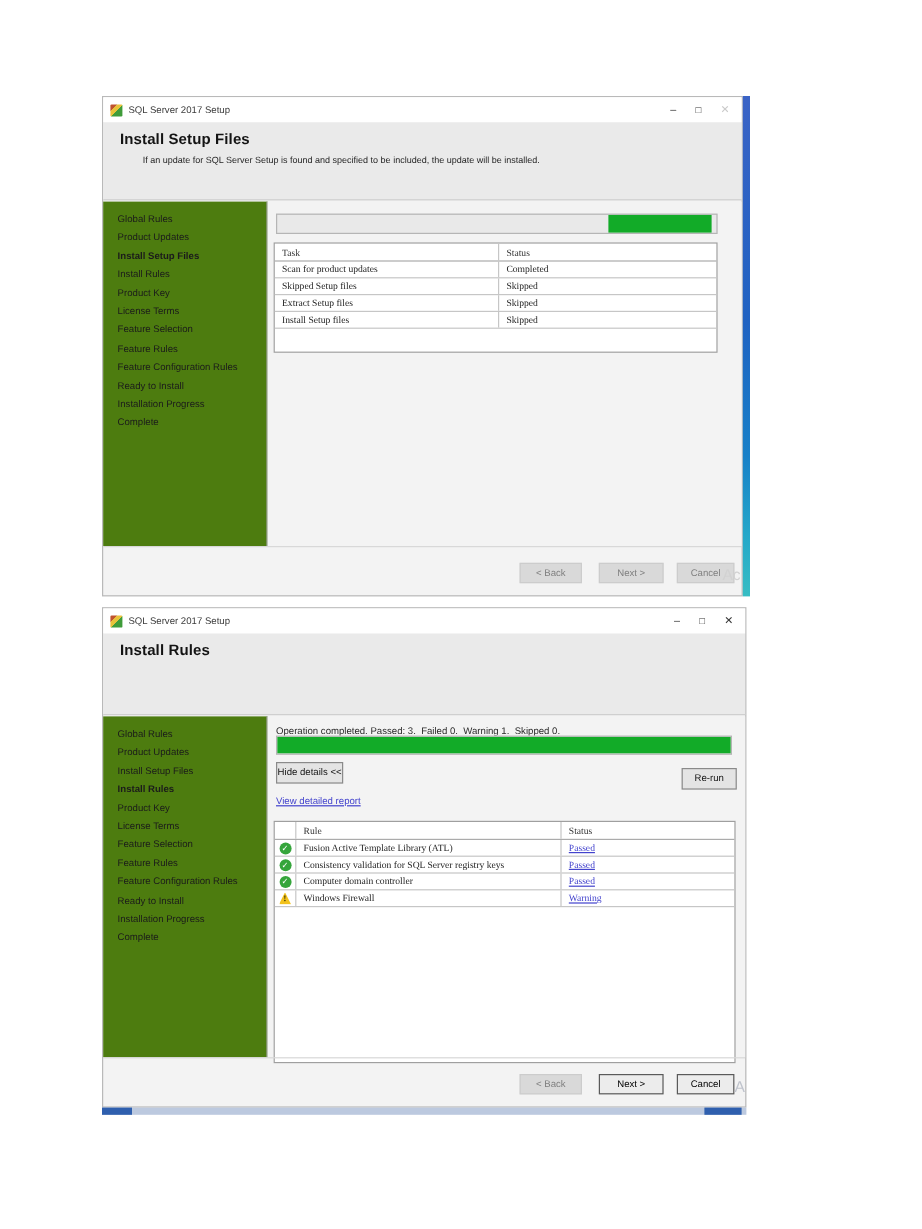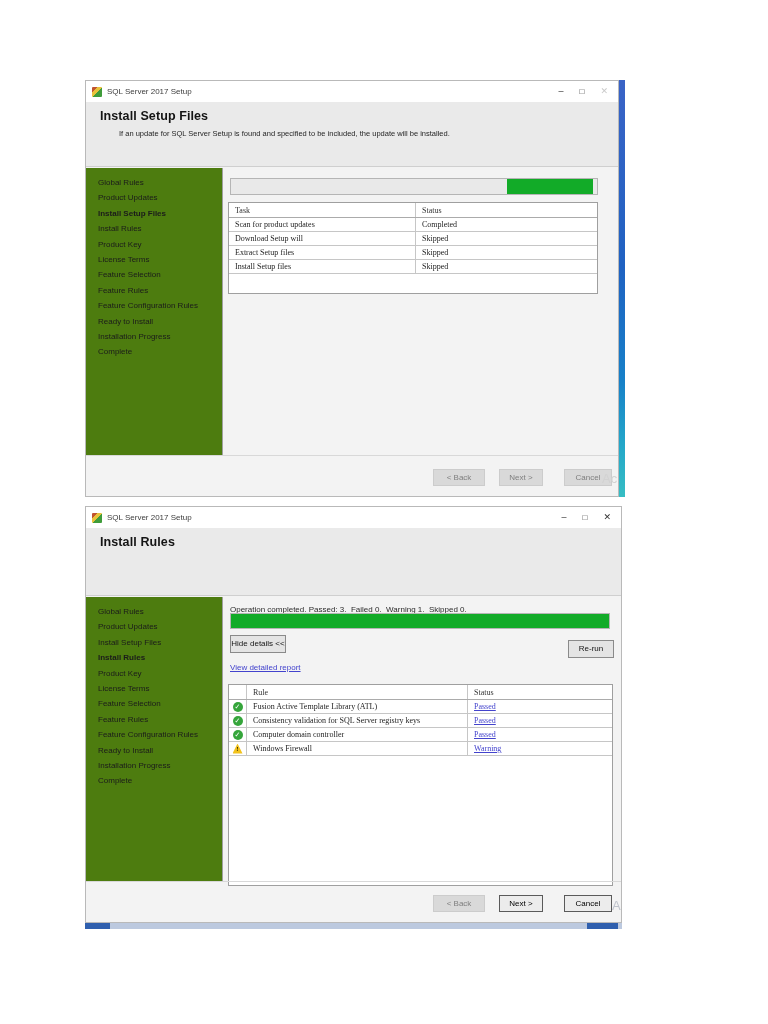"Download Setup will" div.cell { text: Download Setup will -> Skipped Setup files }
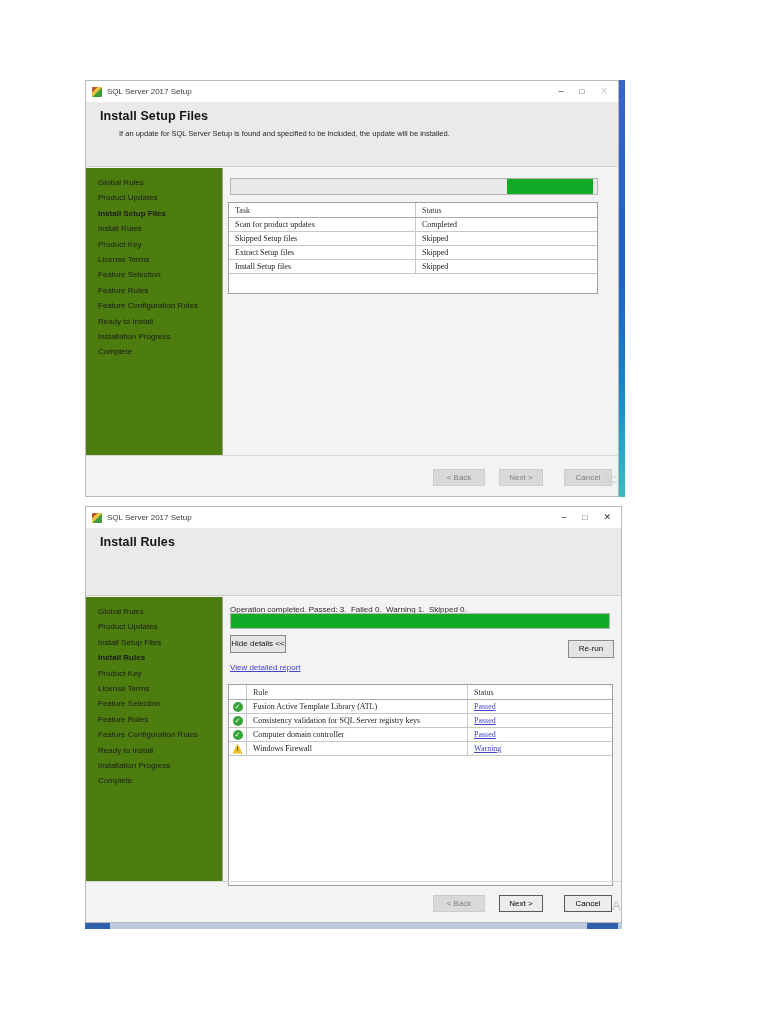"Next >" .btn-next { width: 44px -> 54px }
